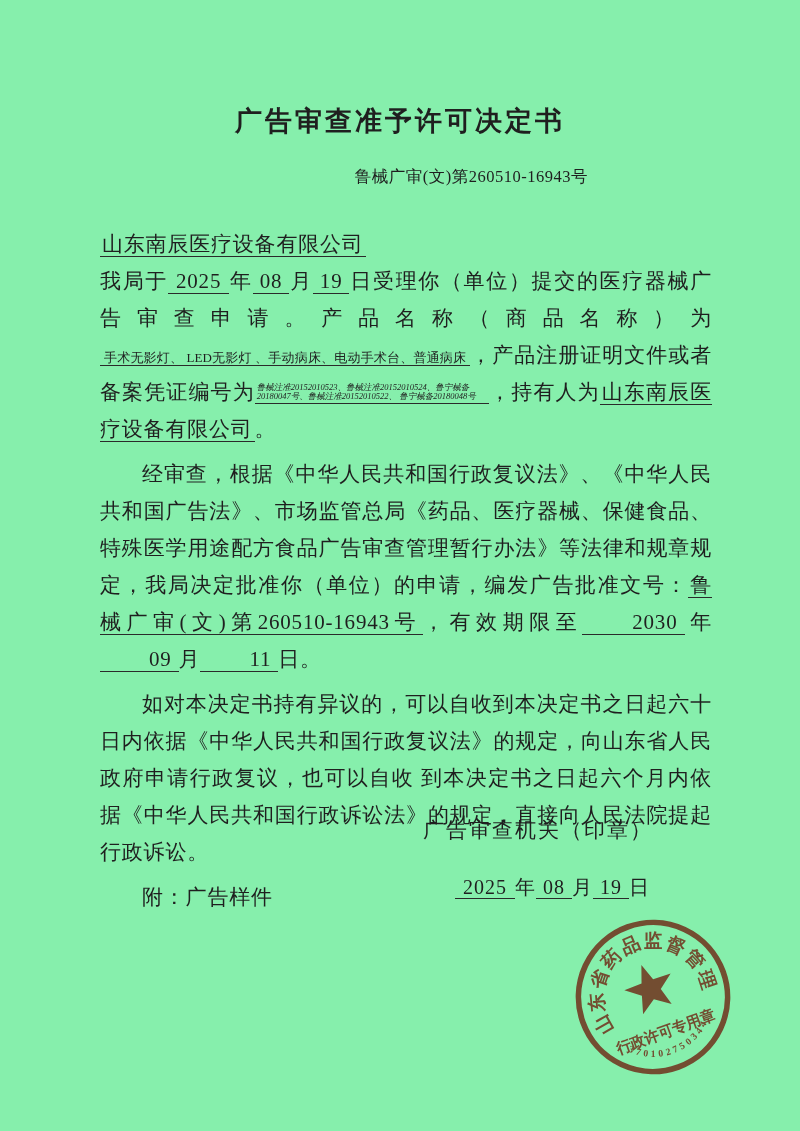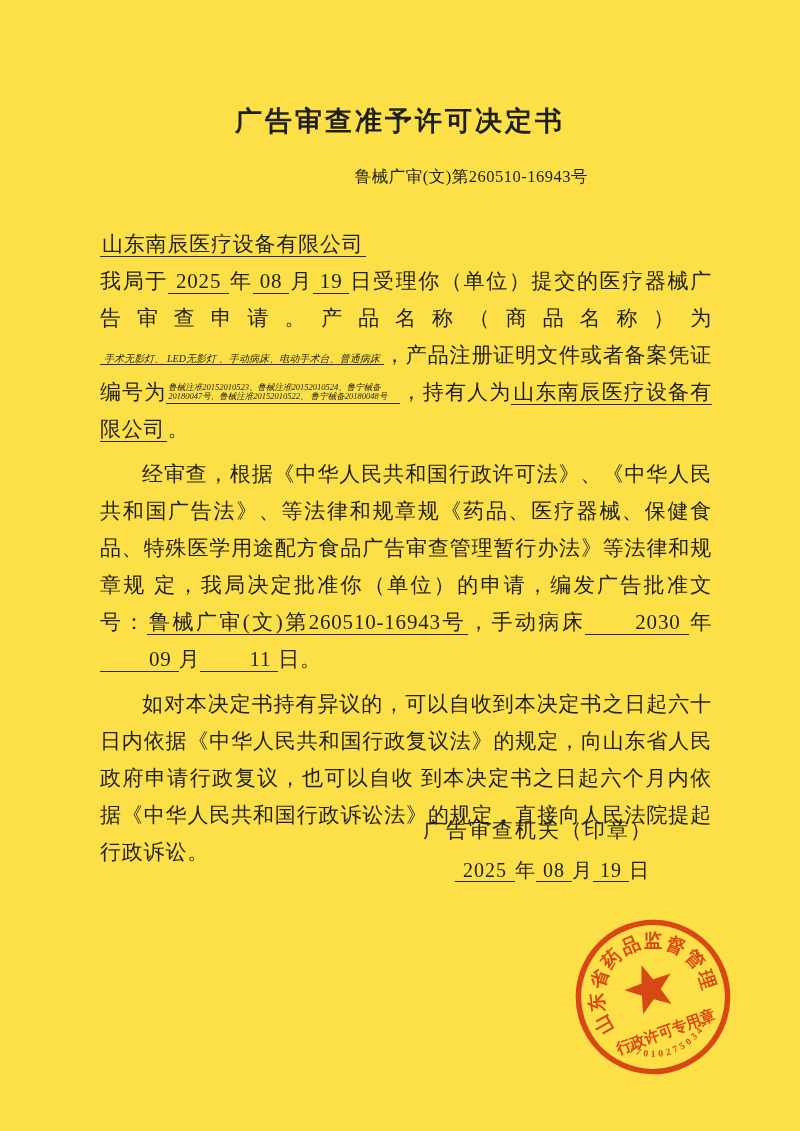"广告审查准予许可决定书" .page { background: #fde047 -> #86efac }
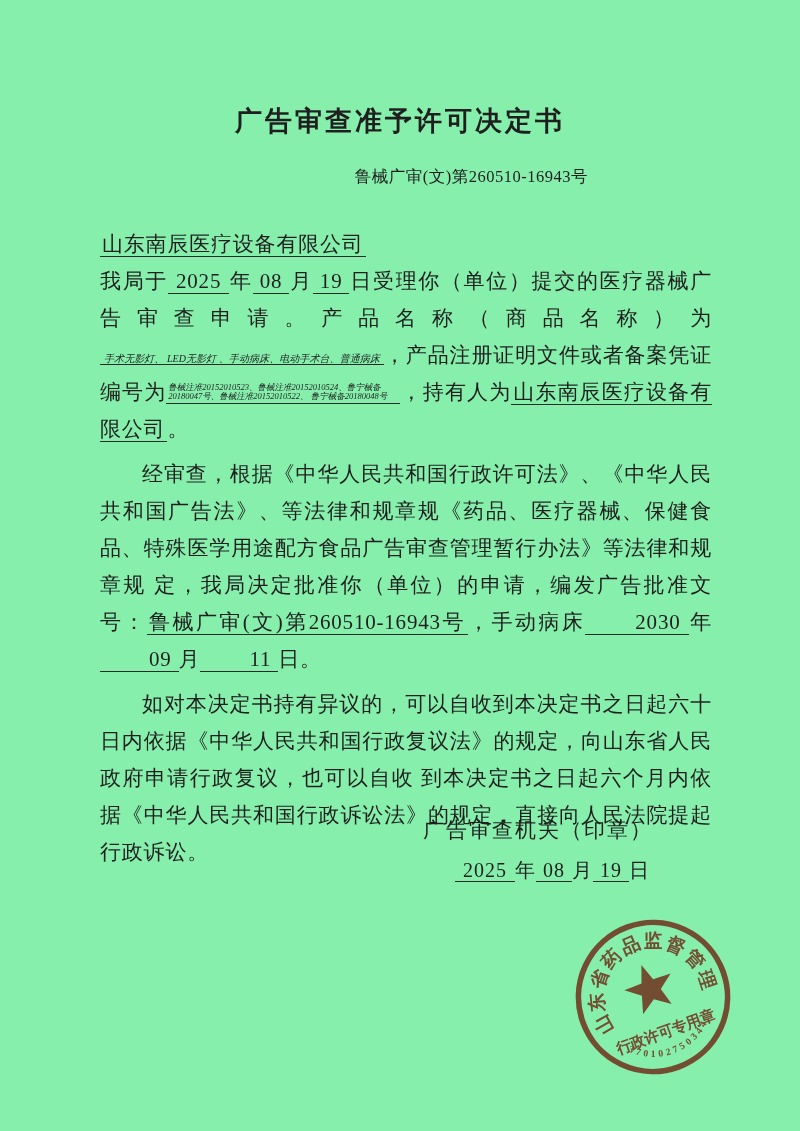"手术无影灯、 LED无影灯 、手动病床、电动手术台、普通病床" .small-fill { font-size: 10px -> 13px; font-style: italic -> none }
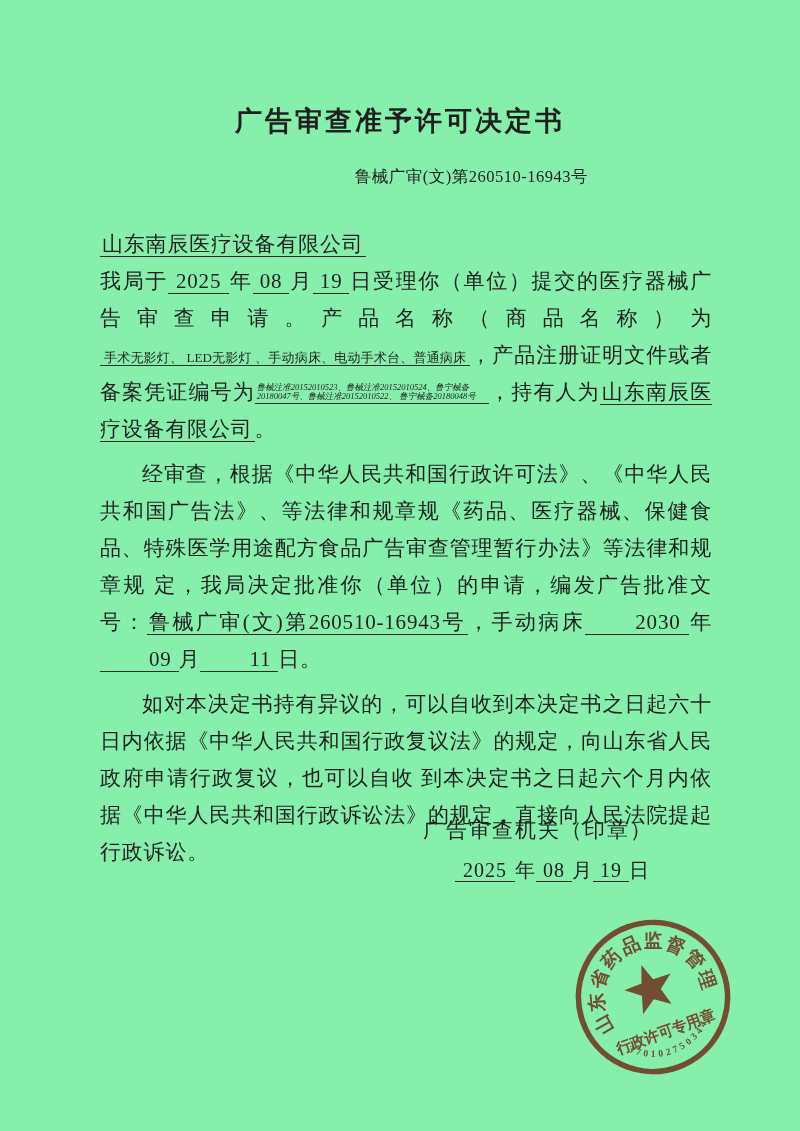"经审查，根据《中华人民共和国行政许可法》、《中华人民共和国广告法》、等法律和规章" span { text: 许可法》、《中华人民共和国广告法》、等法律和规章规 -> 复议法》、《中华人民共和国广告法》、市场监管总局 }
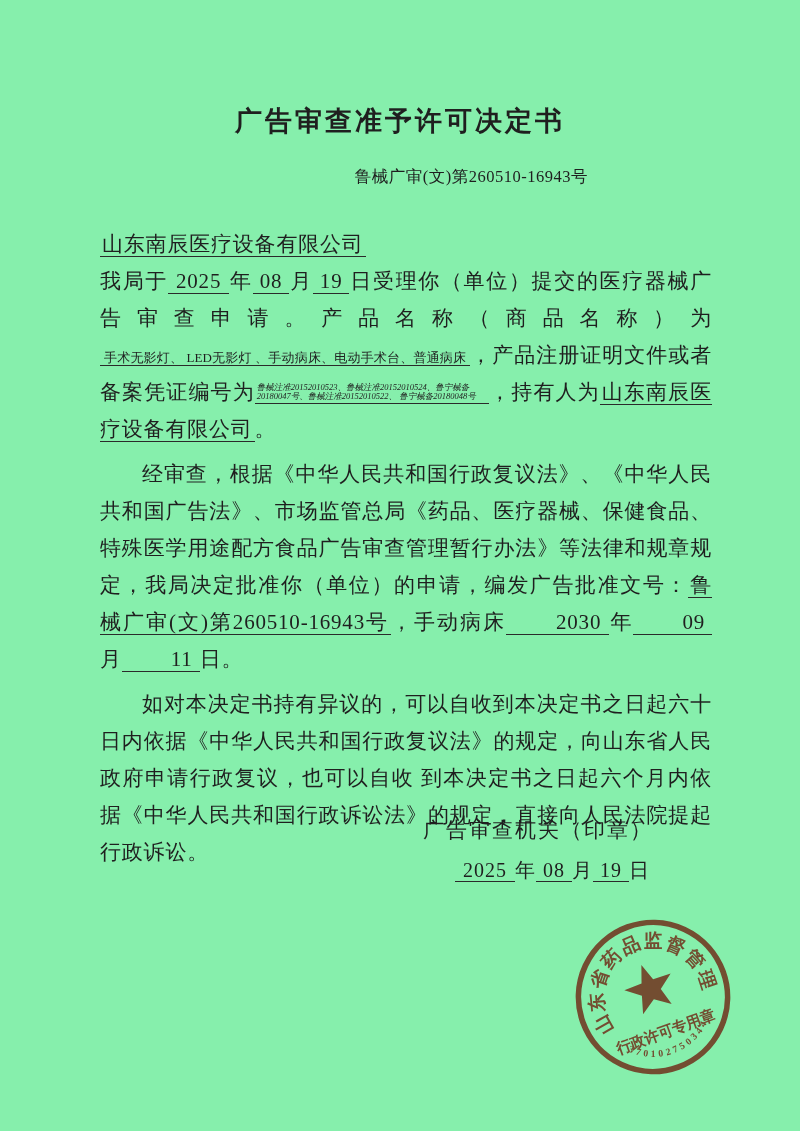"，手动病床" span { text: 手动病床 -> 有效期限至 }
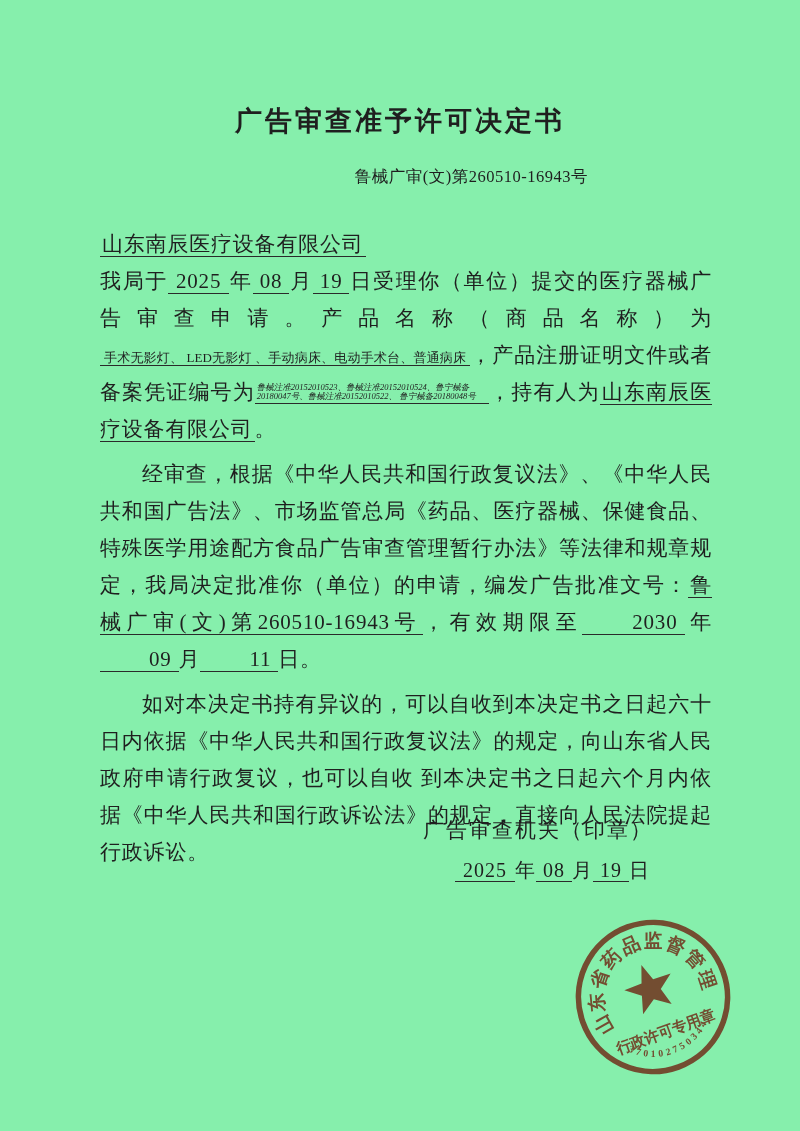"附：广告样件" p.indent { html: none -> <p>附：广告样件</p> }
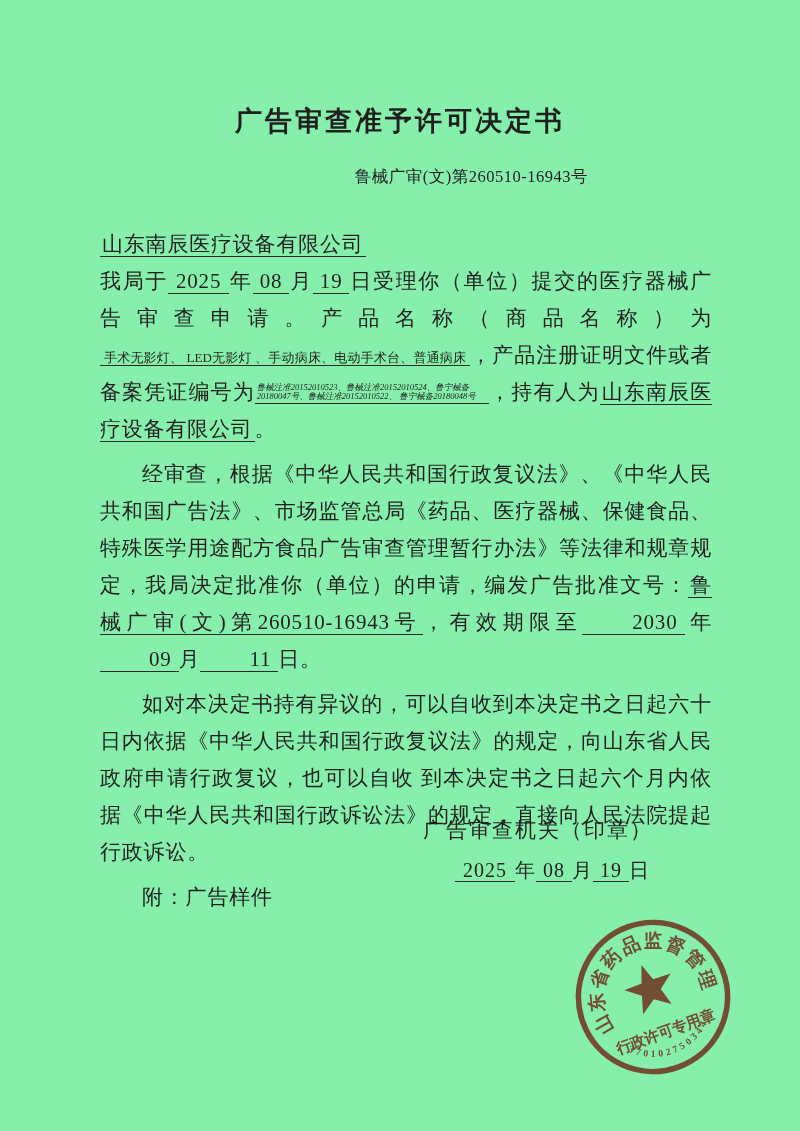"2025 年 08 月 19" .sig-date { margin-top: 13px -> 30px }
